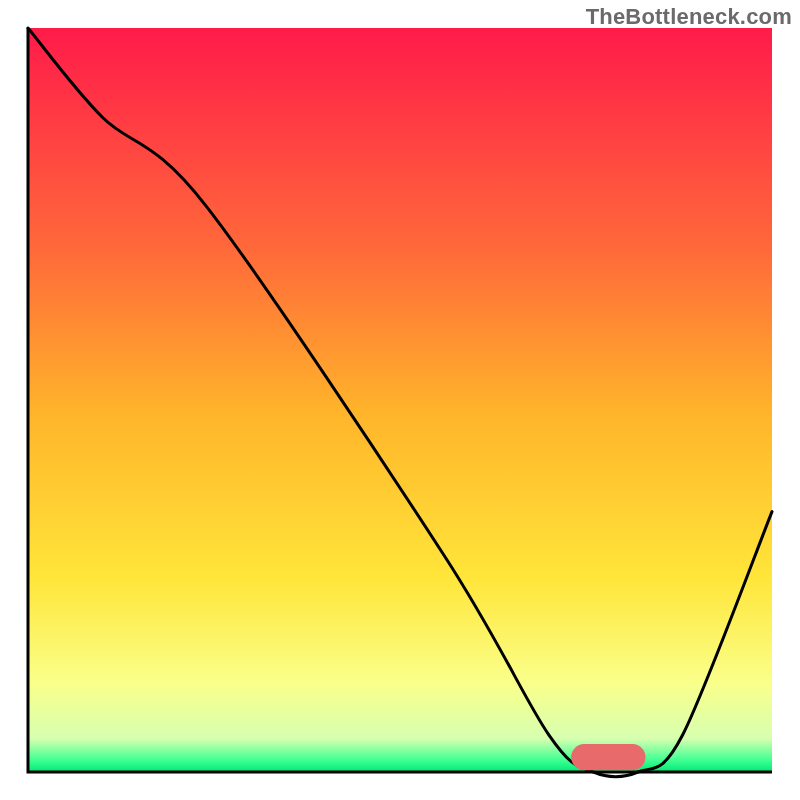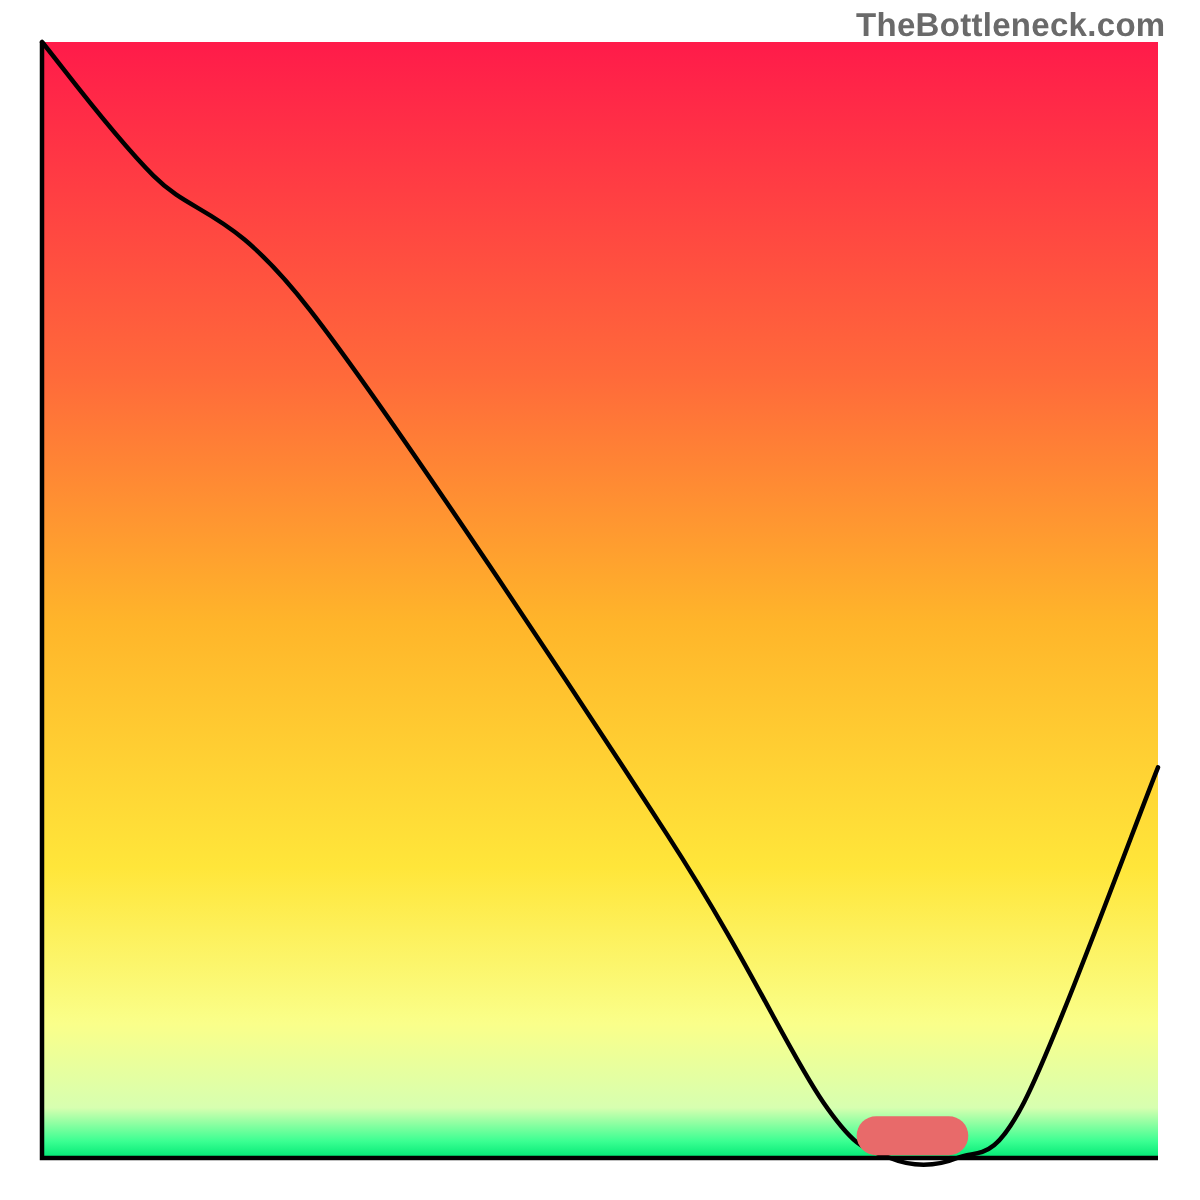"TheBottleneck.com" .watermark { right: 23px -> 8px }
